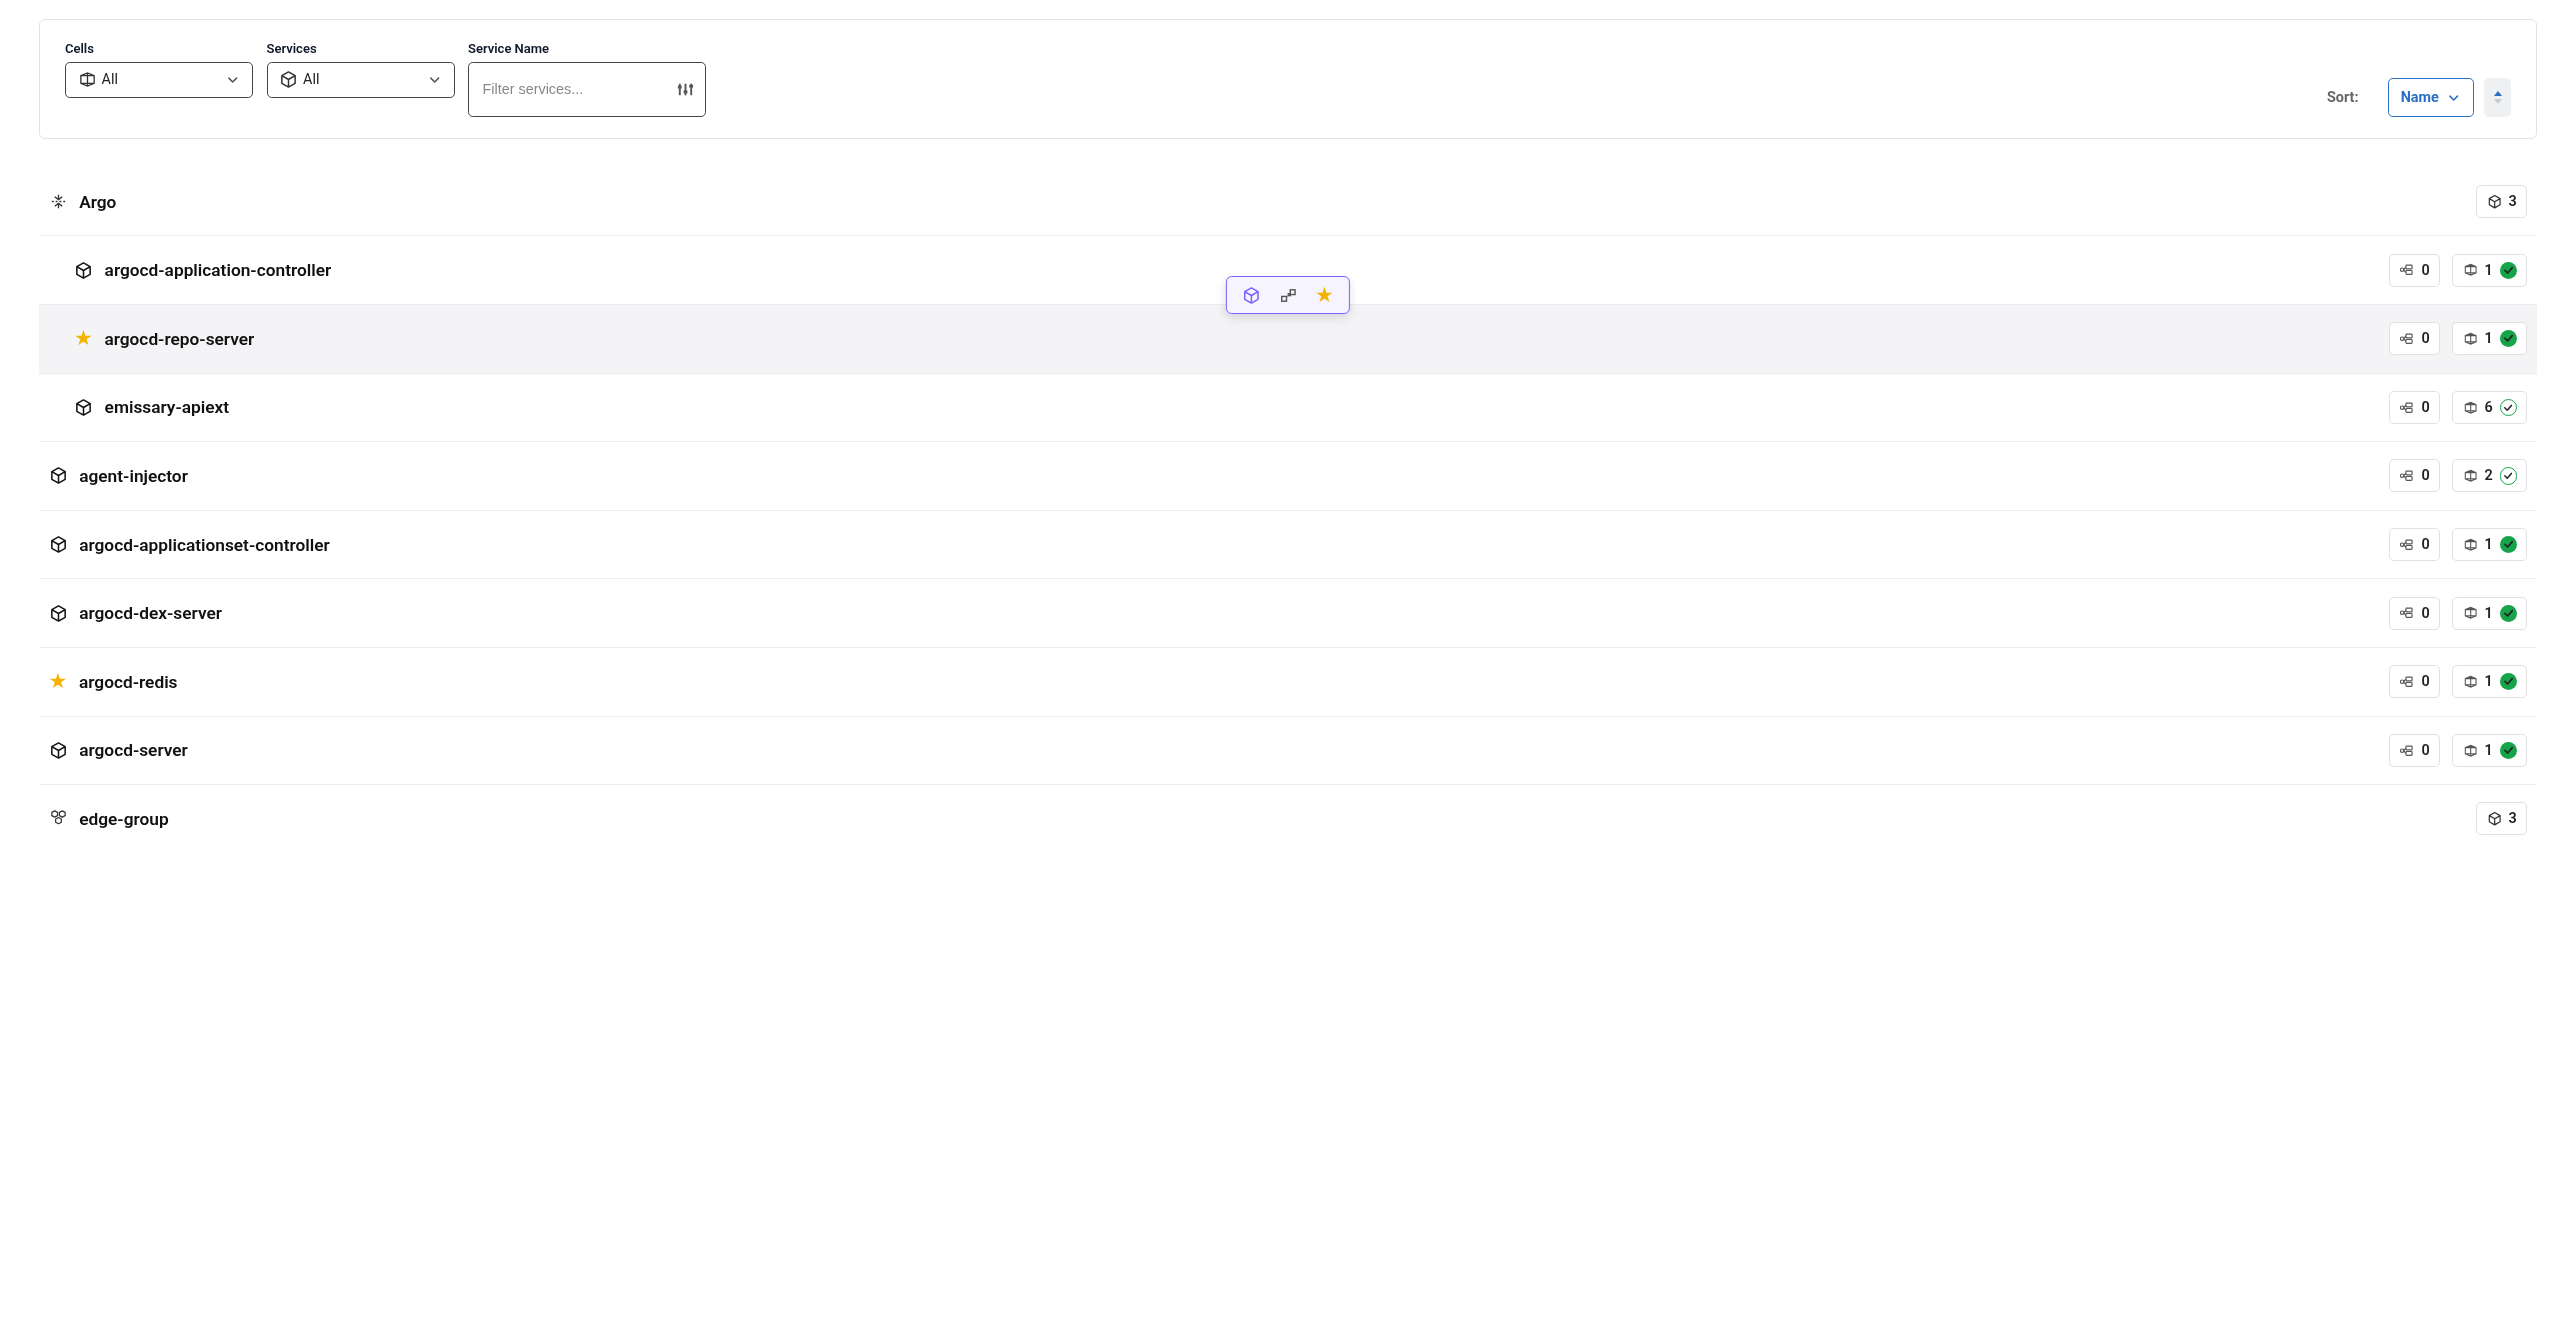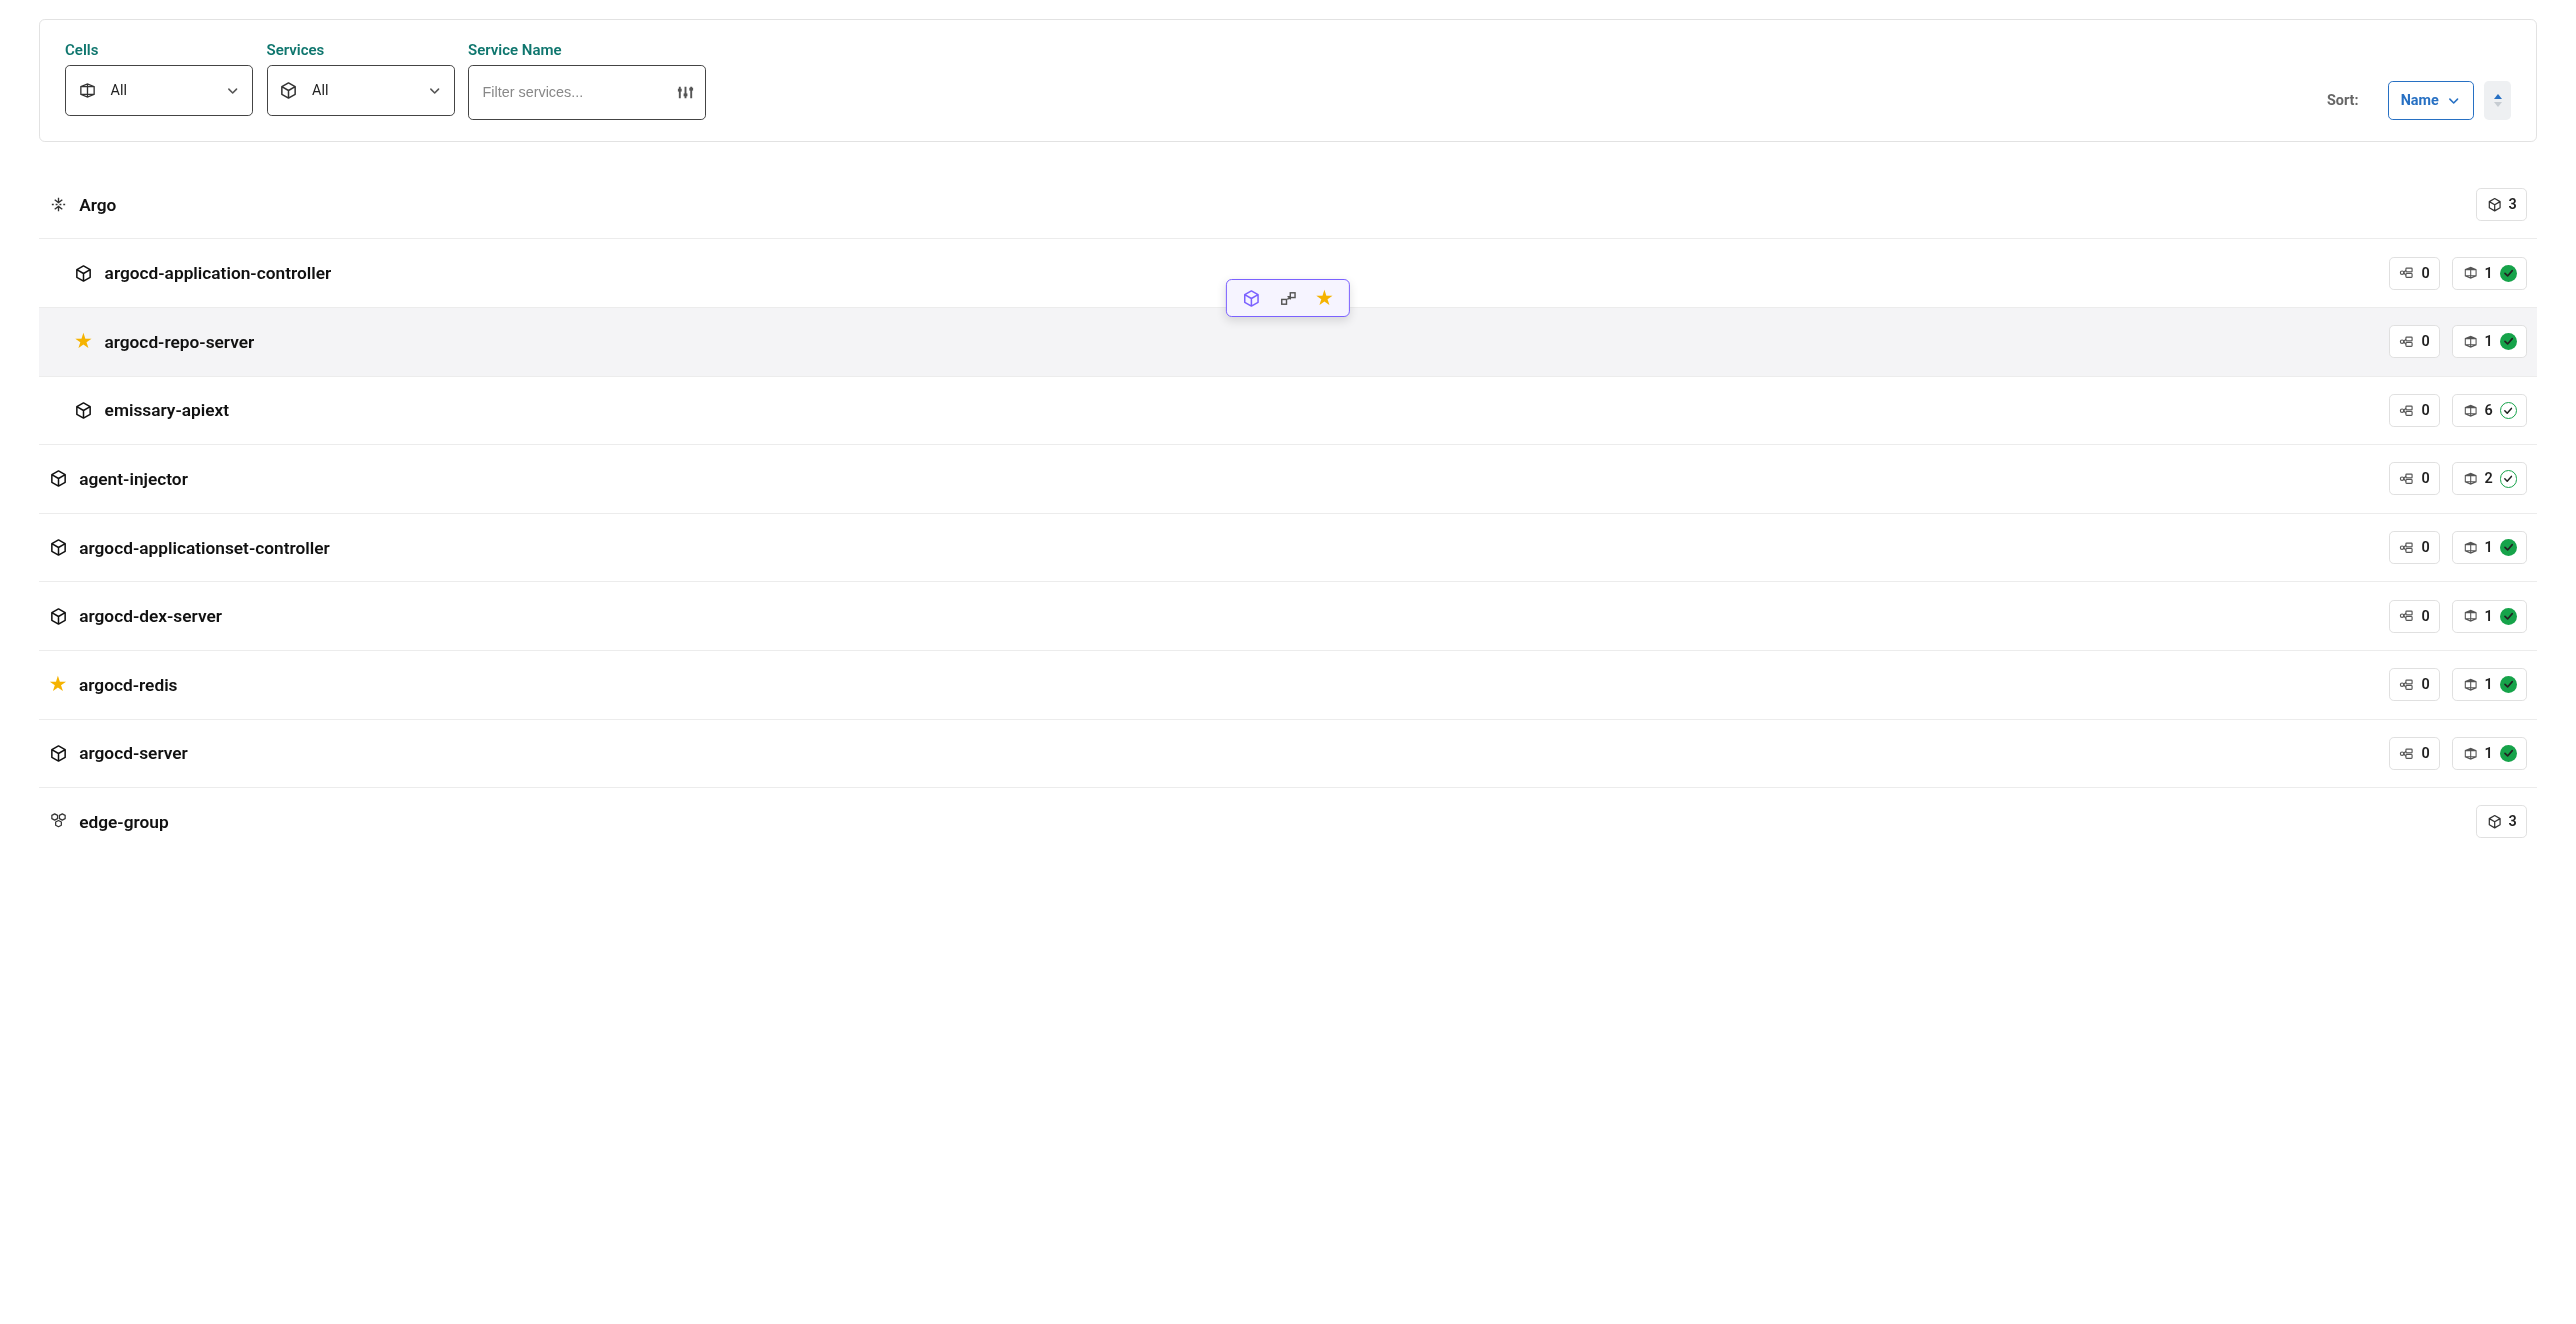"Cells" .filter-label { color: #0f766e -> #0f172a; font-size: 15px -> 13px }
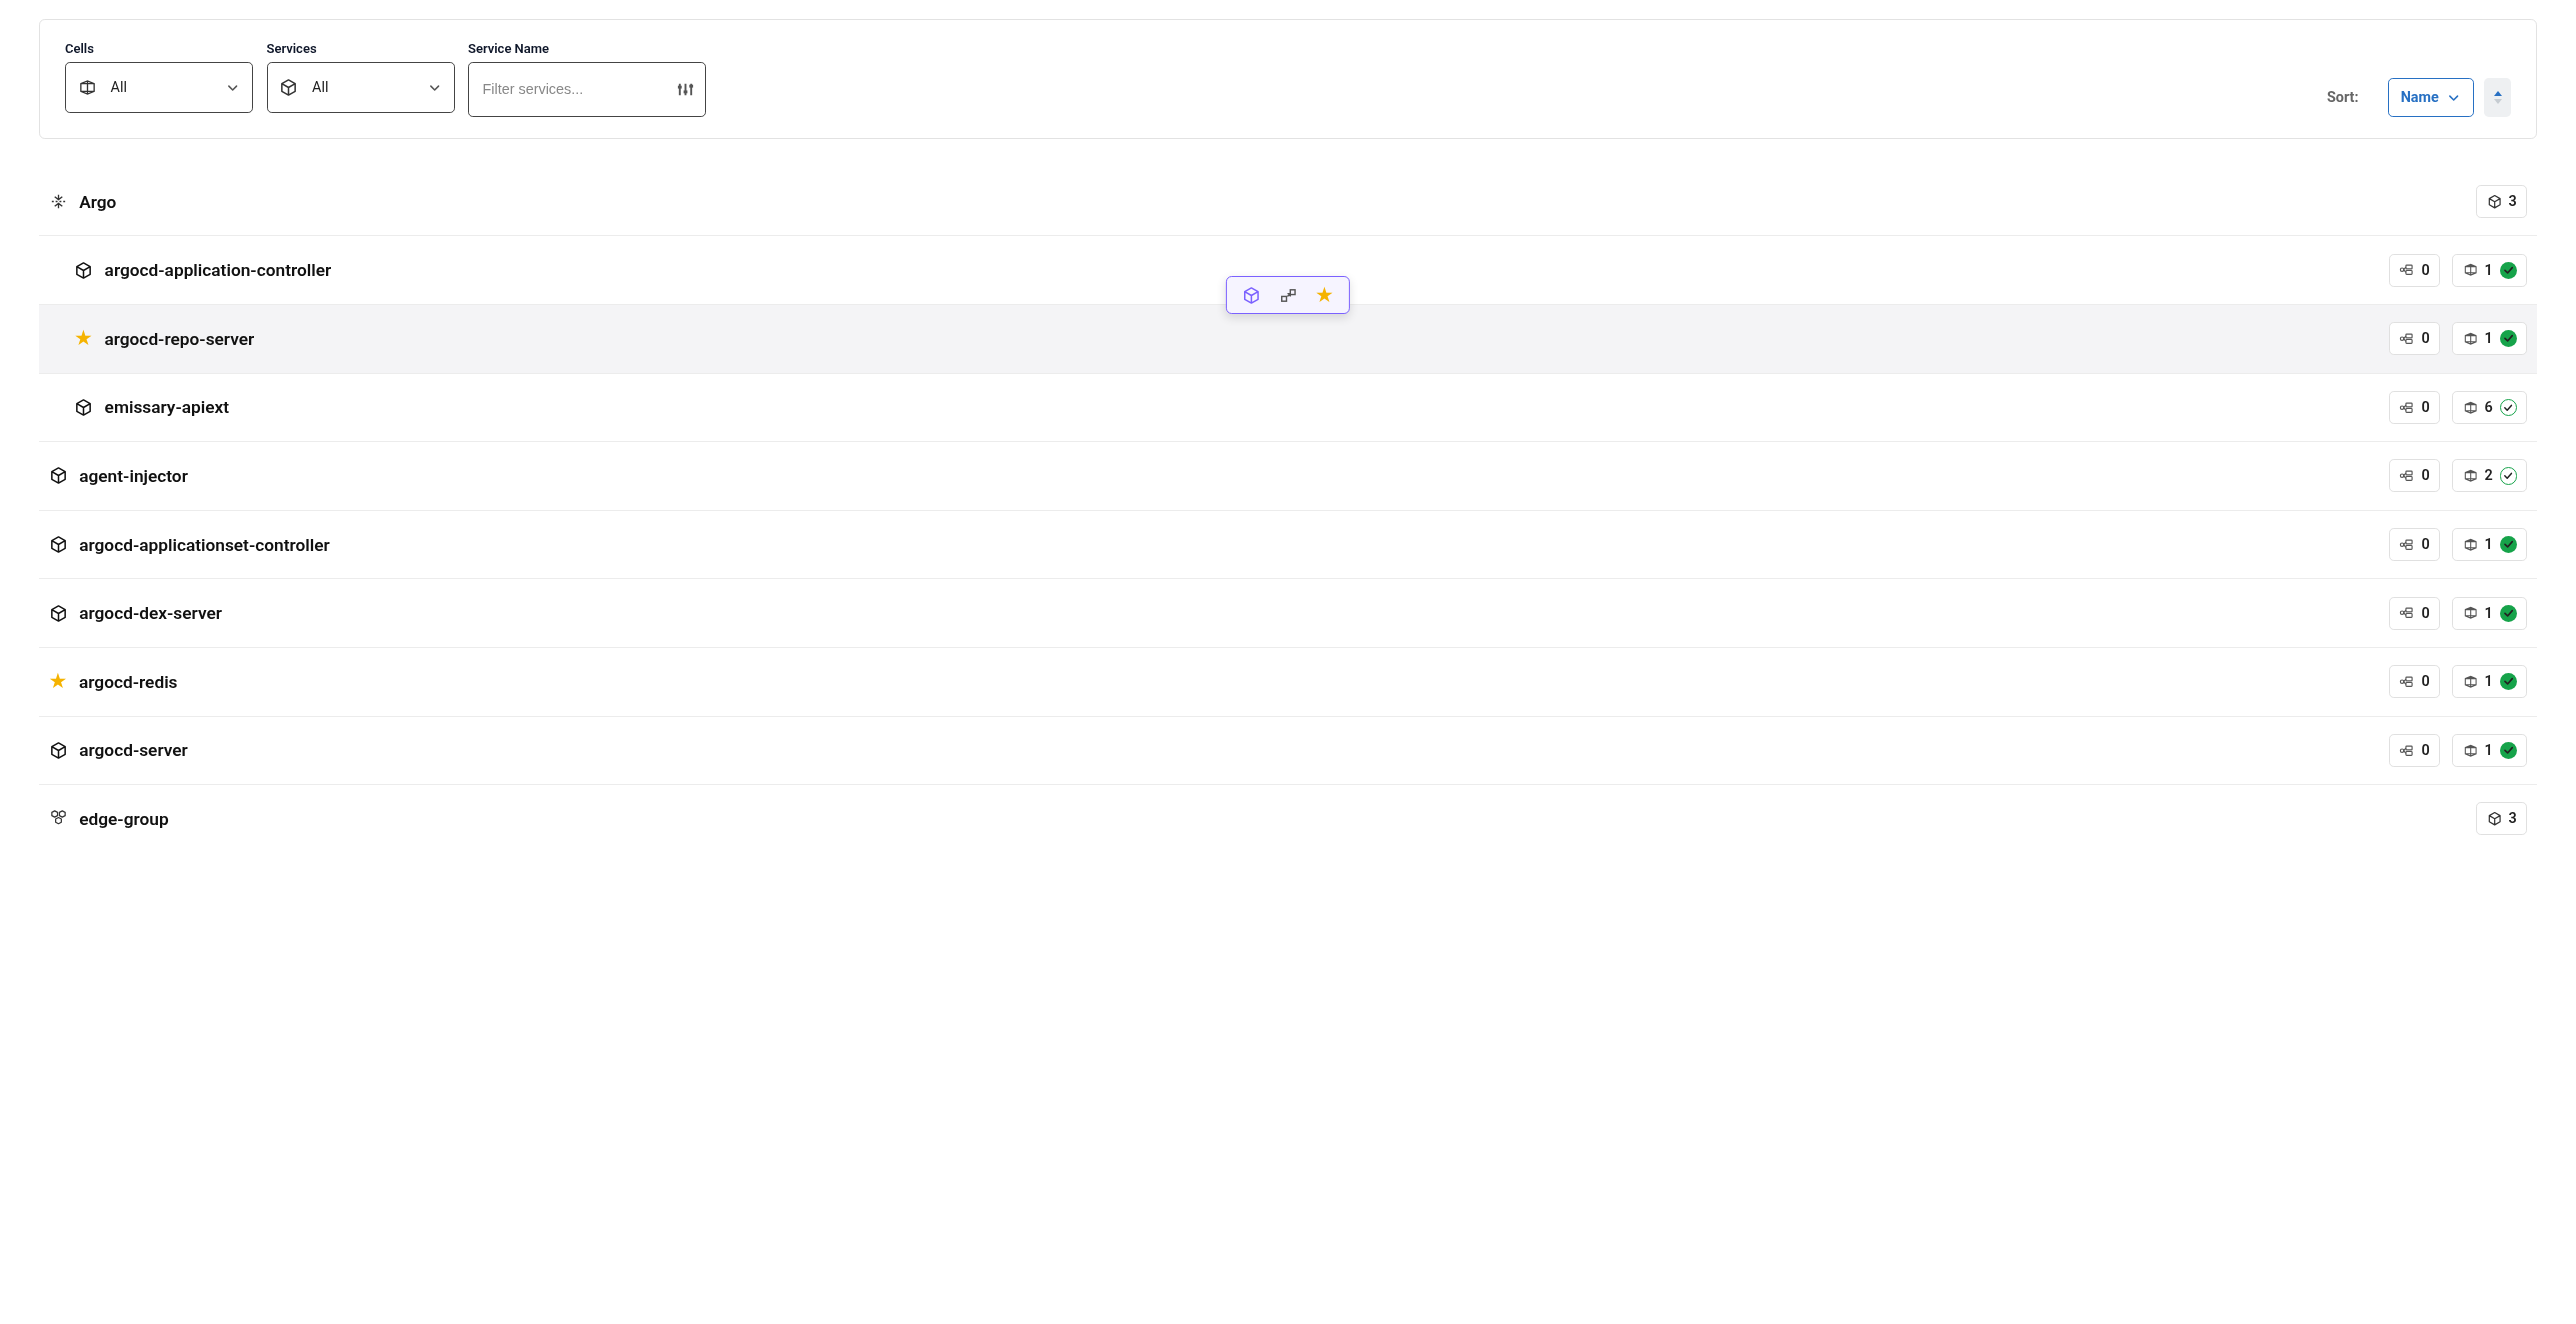"All" .select-box { gap: 14px -> 5px; height: 51px -> 36px }
